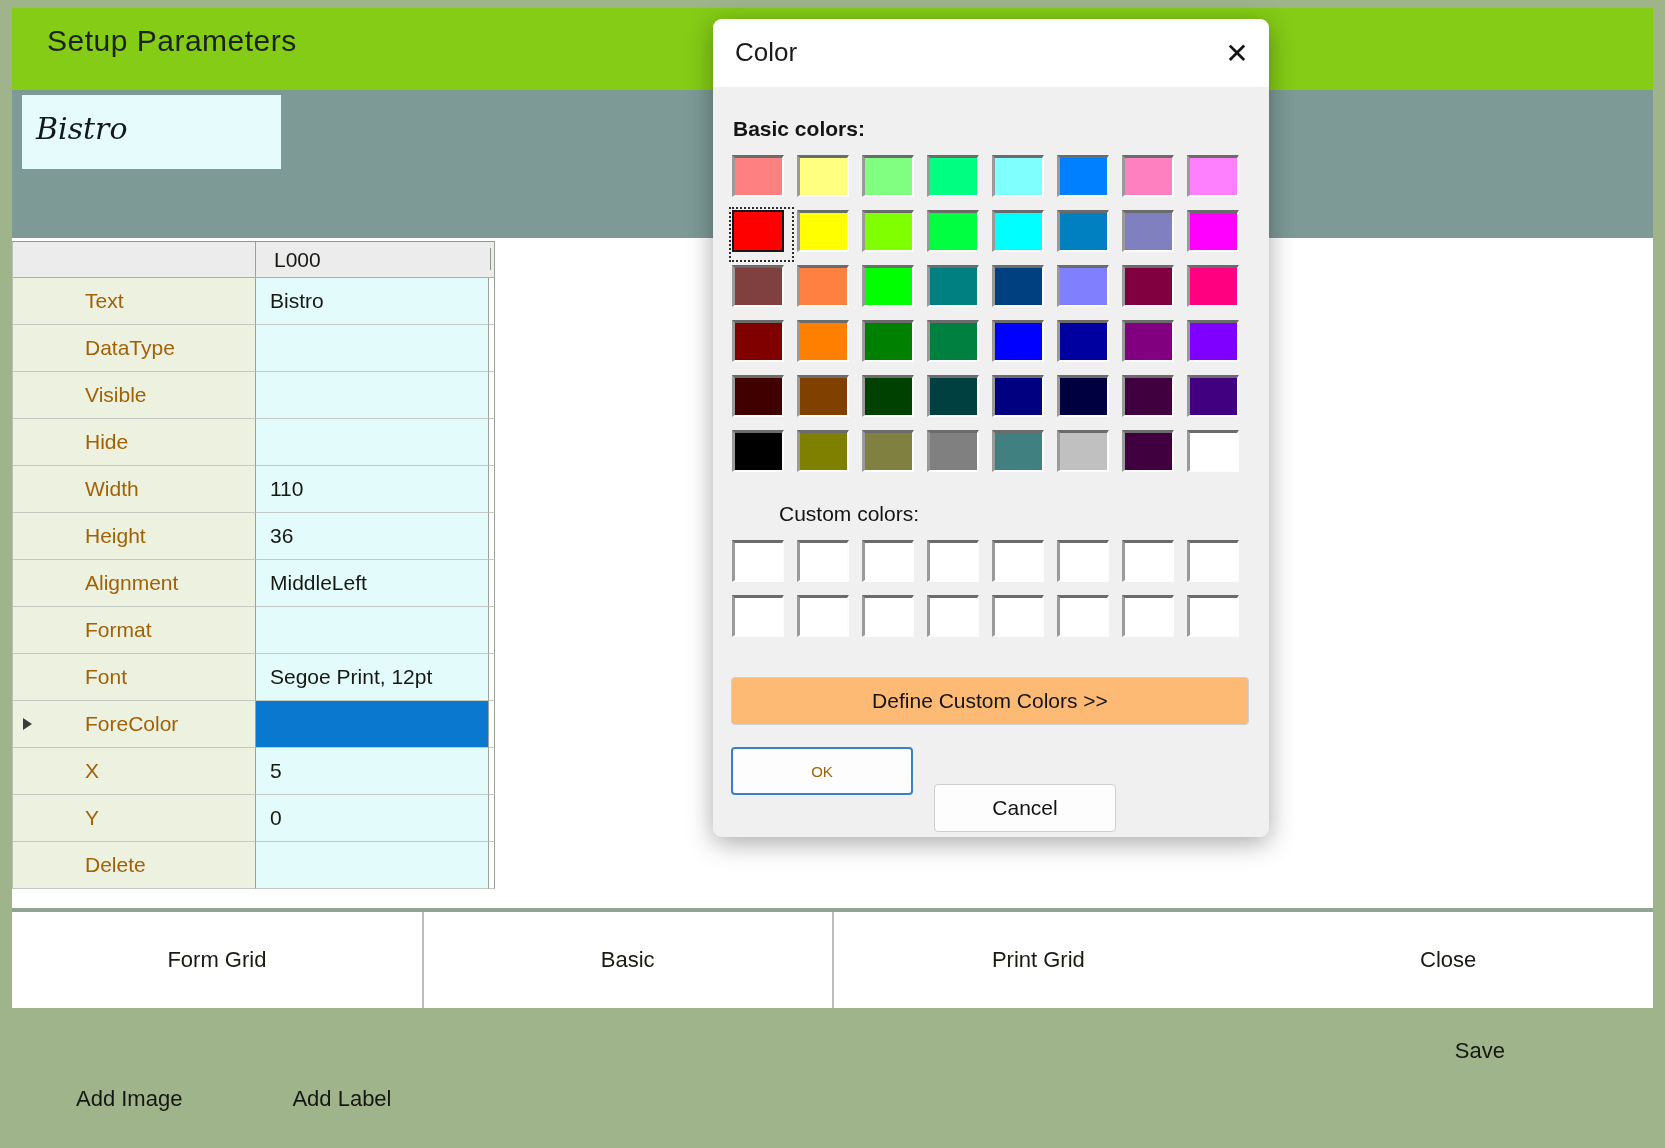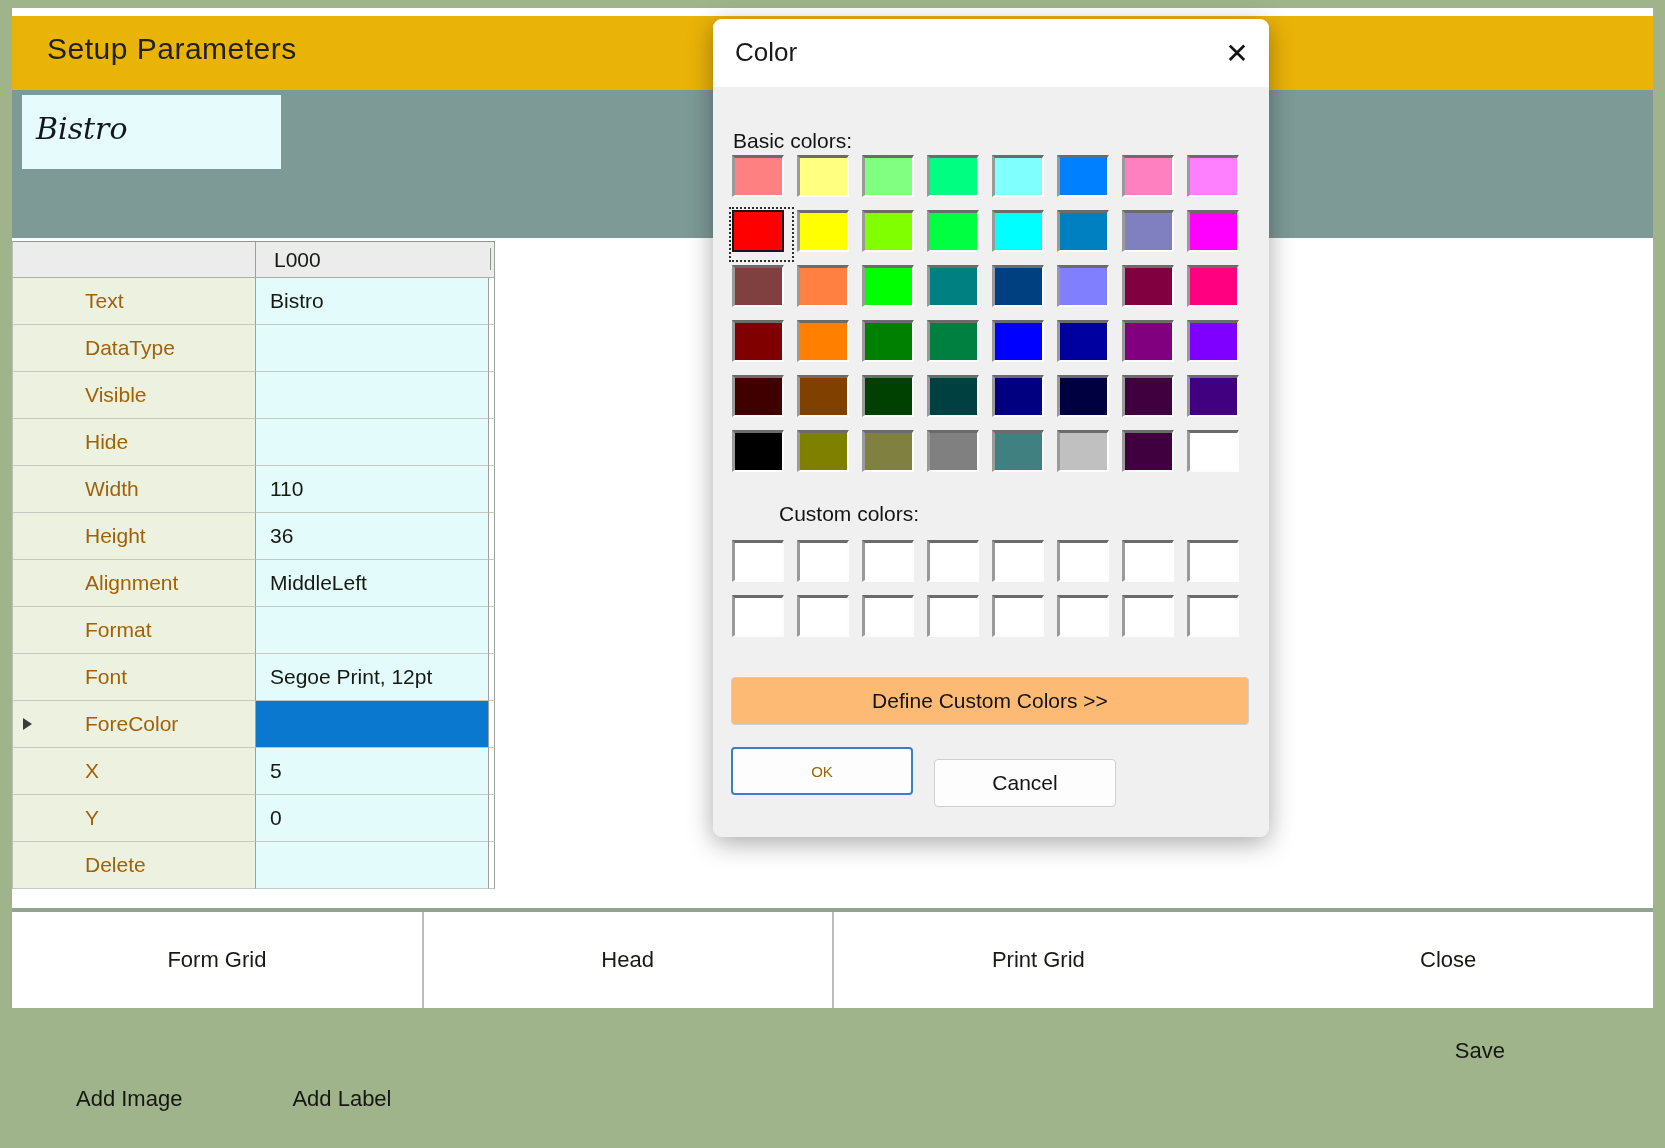"Setup Parameters" #title-strip { background: #eab308 -> #84cc16; top: 8px -> 0 }
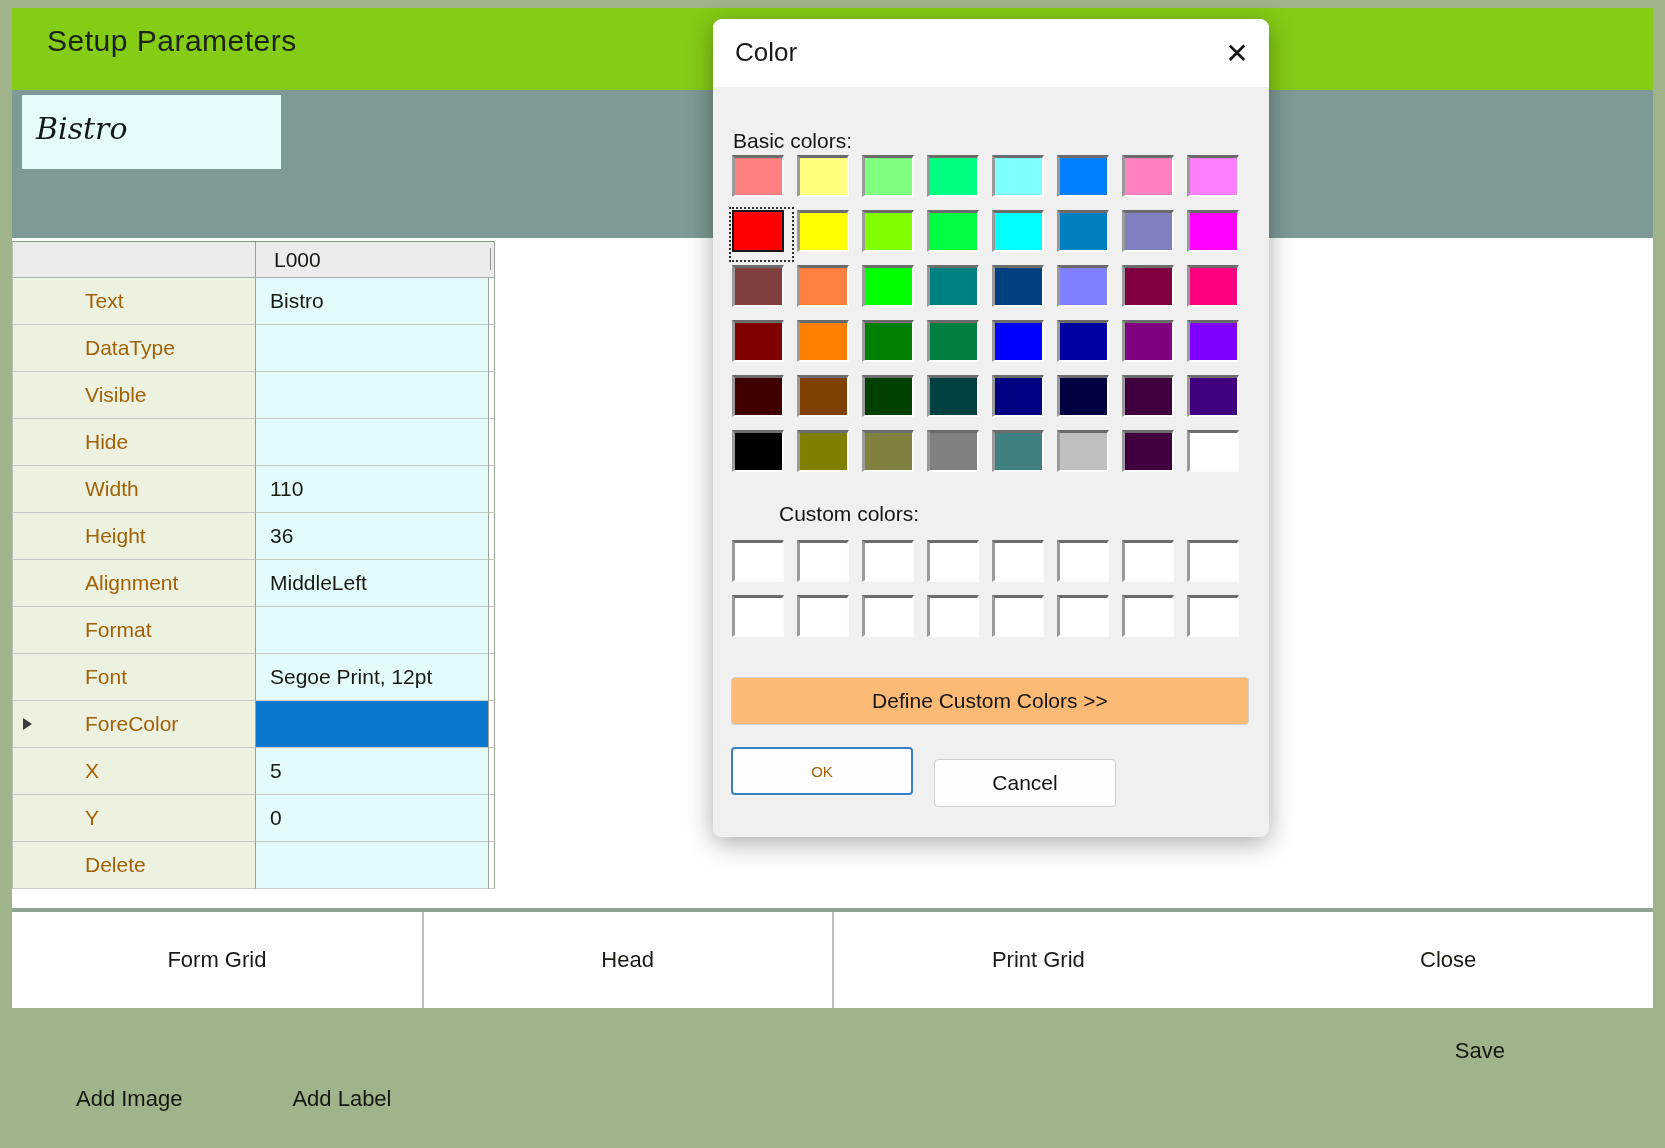"Basic colors:" #basic-colors-label { font-weight: none -> bold; top: 42px -> 30px }
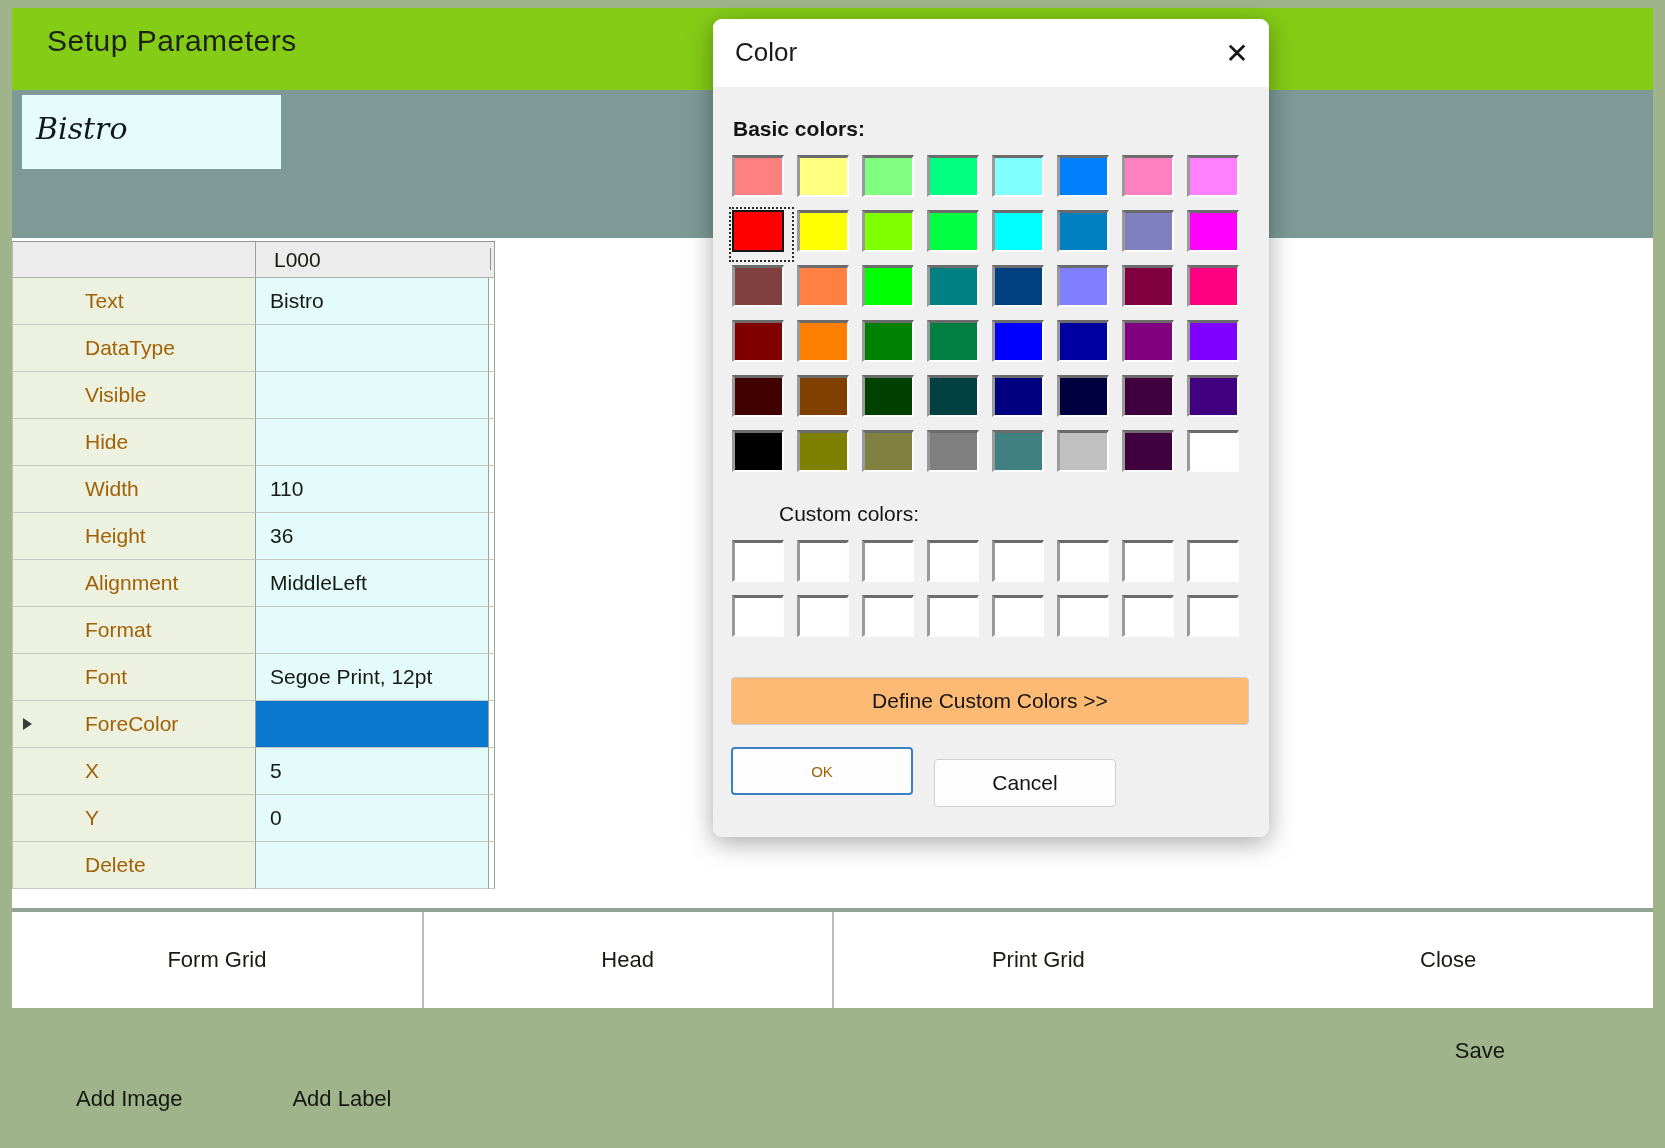"Cancel" #cancel-btn { top: 672px -> 697px }
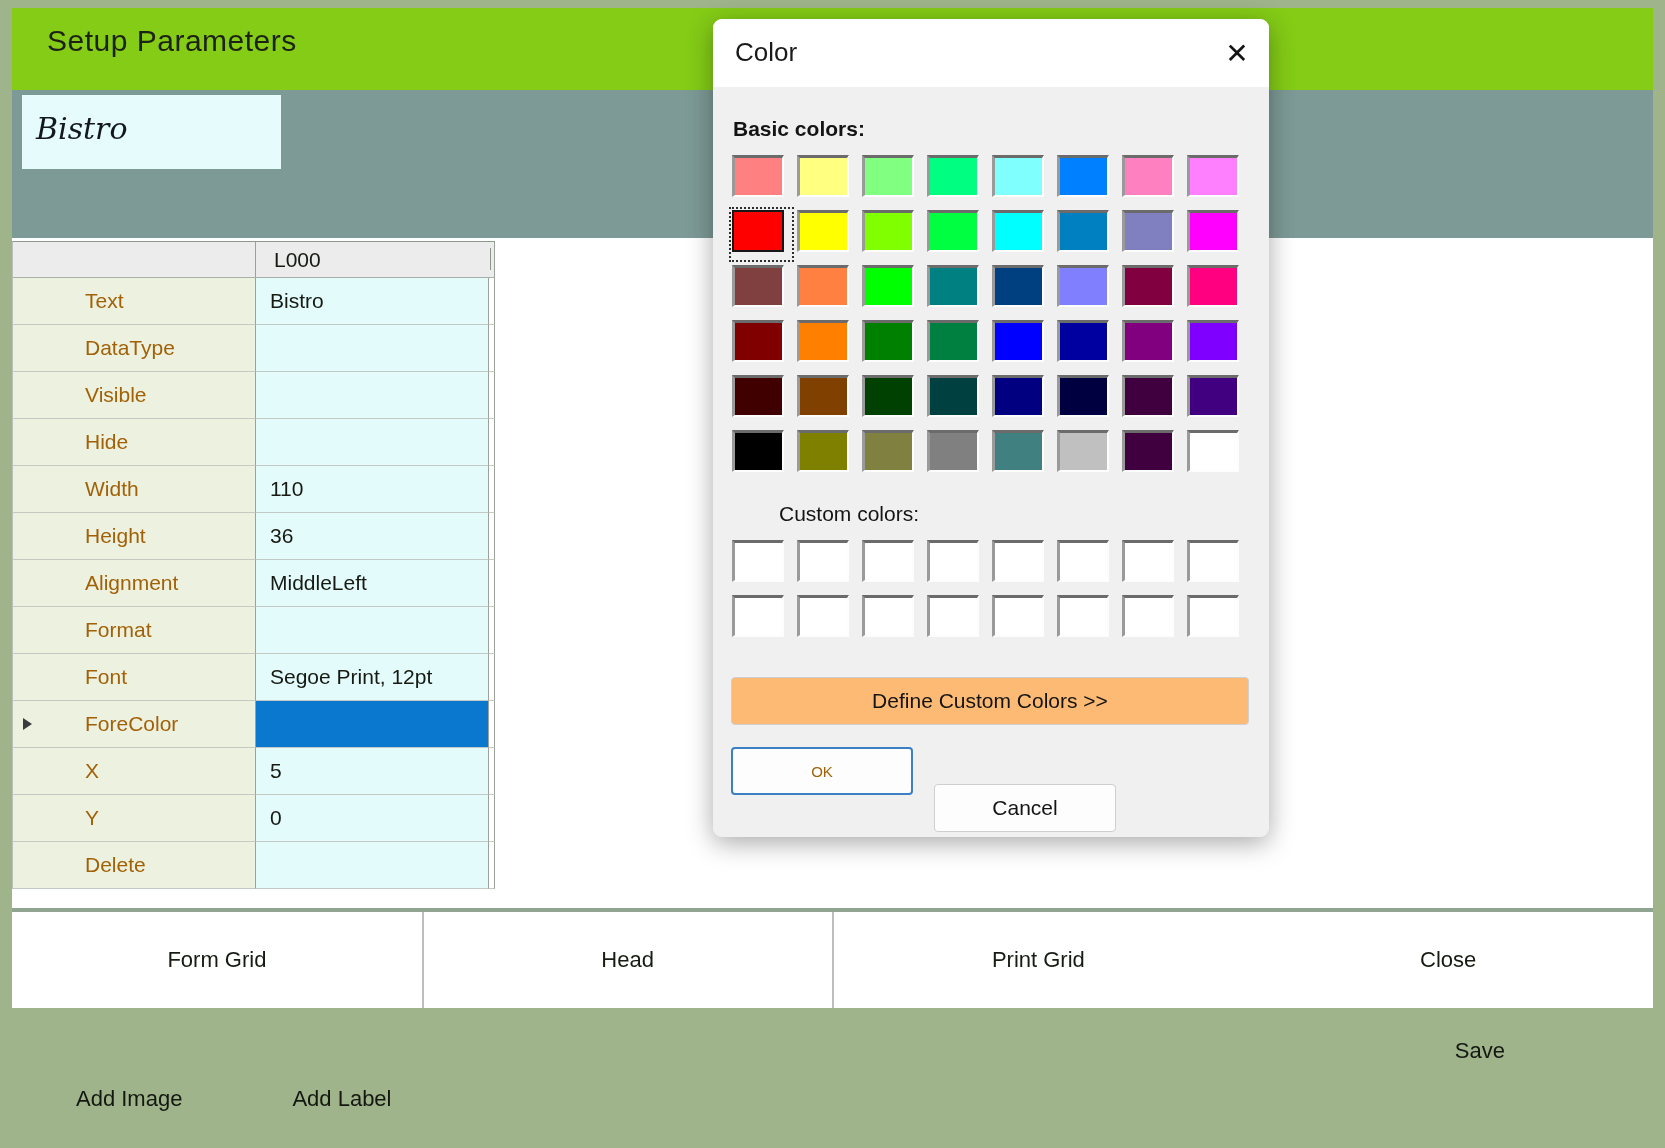"Head" div.tab-item { text: Head -> Basic }
